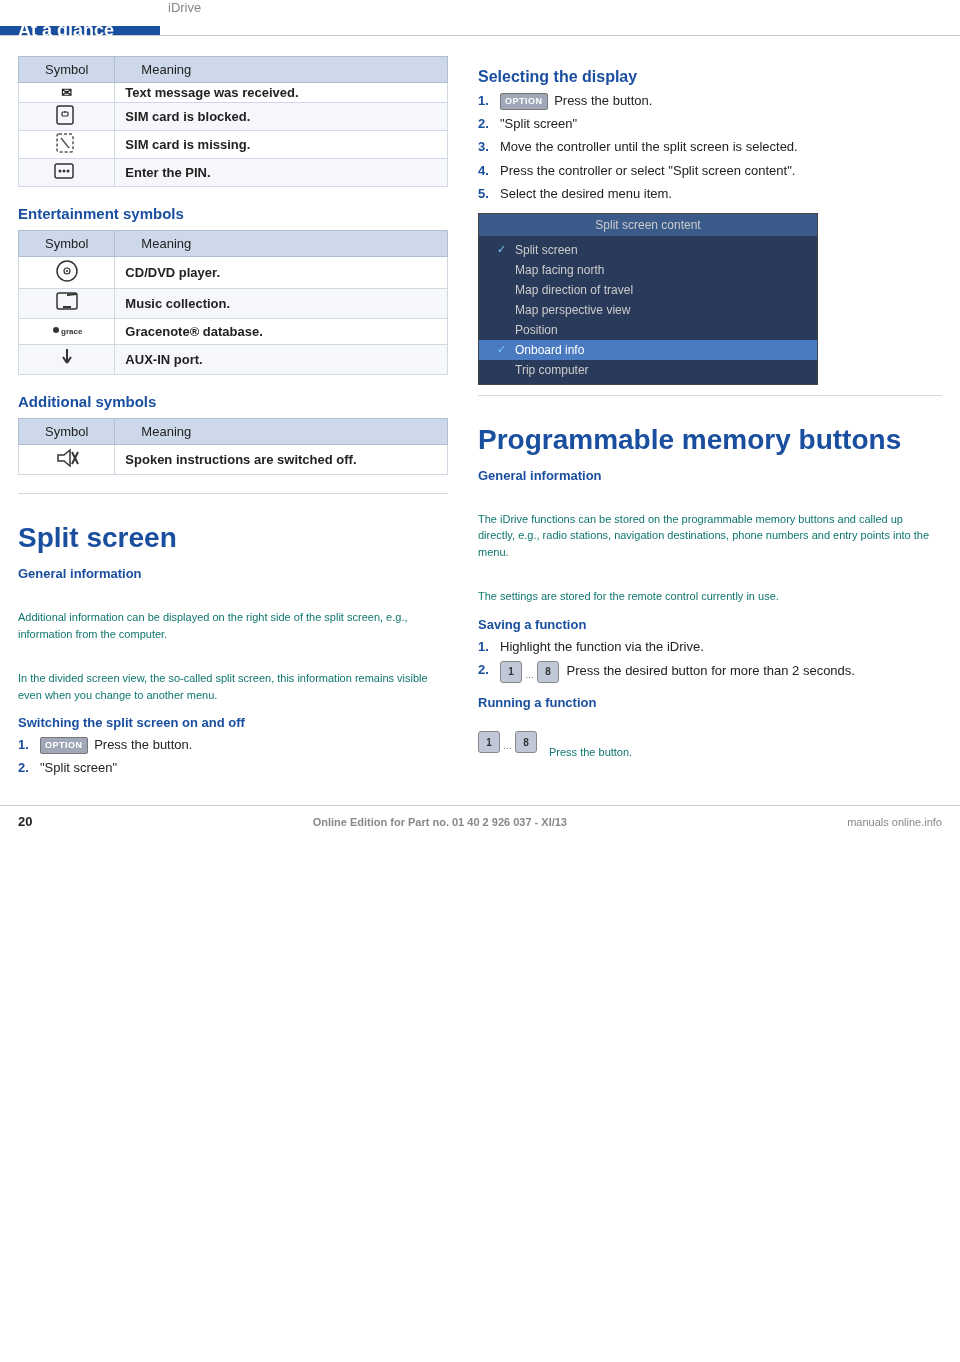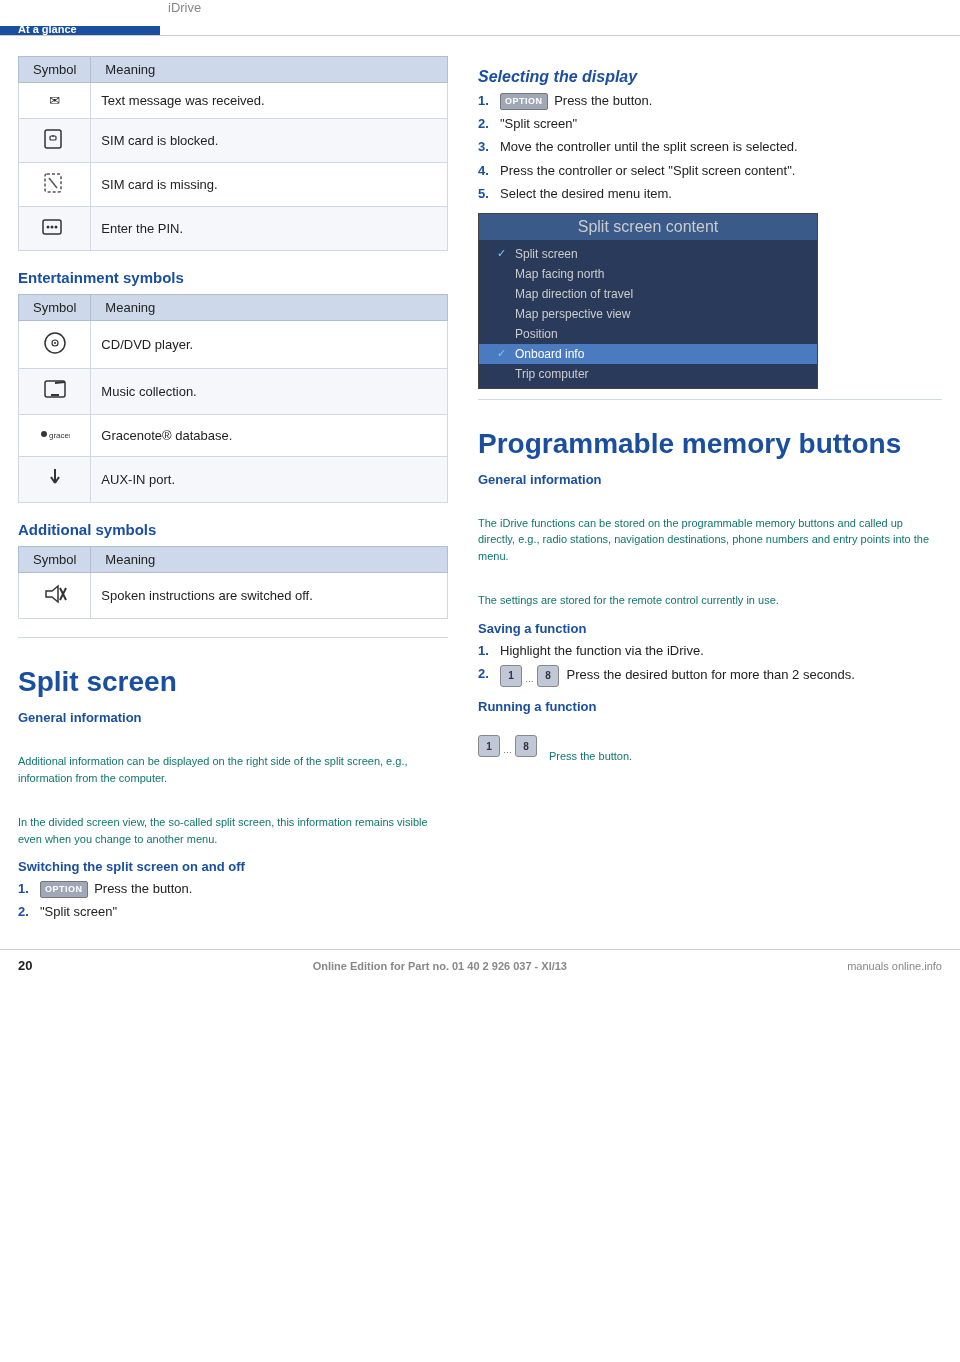"At a glance" .header-left { align-items: flex-end -> center; font-size: 11px -> 18px }
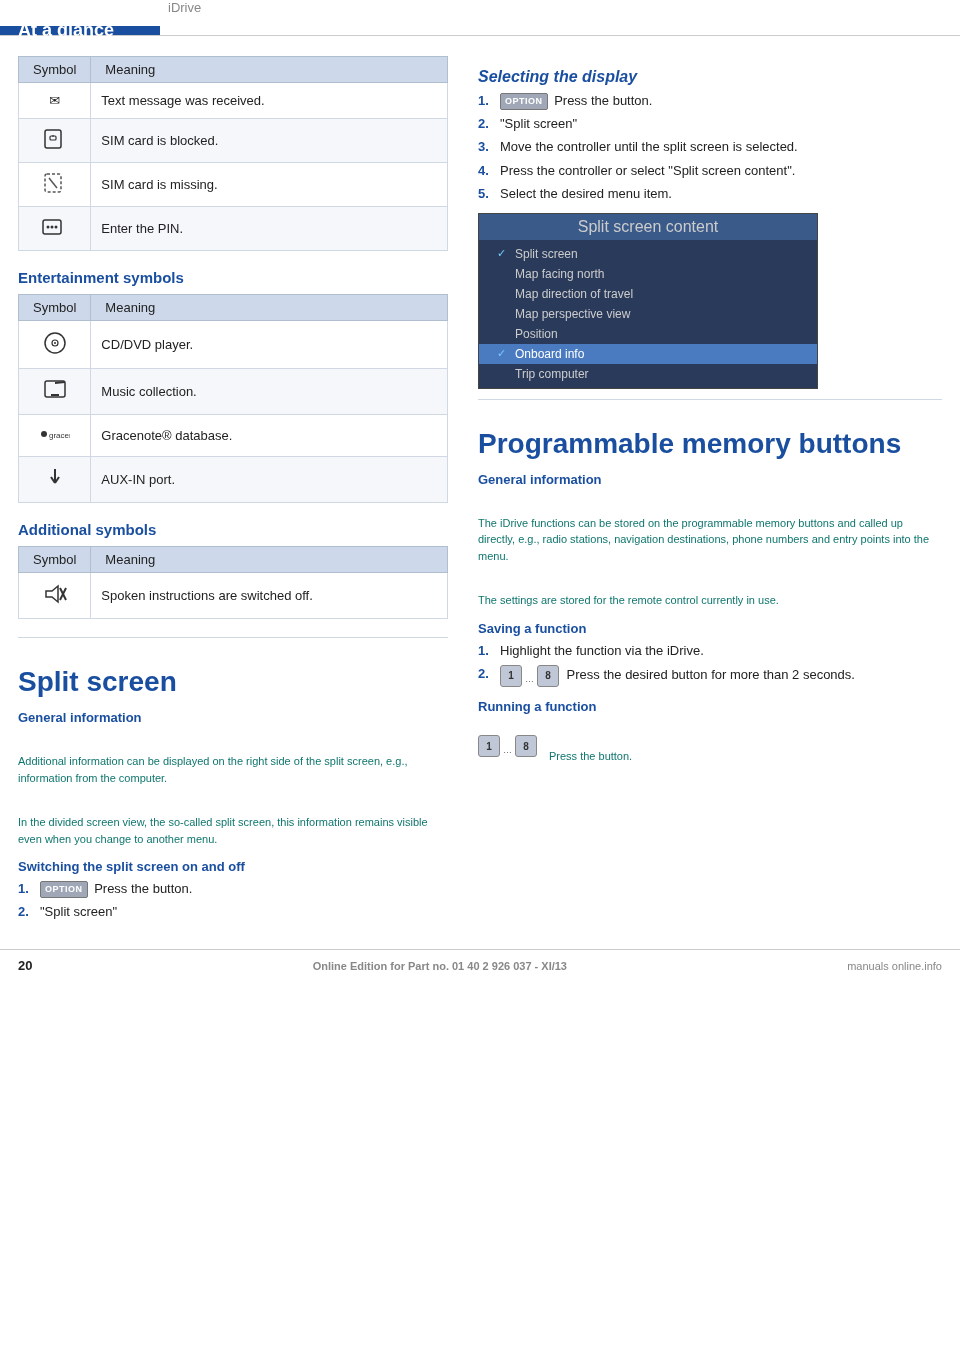"Symbol" .symbol-table th { padding: 5px 14px -> 5px 26px }
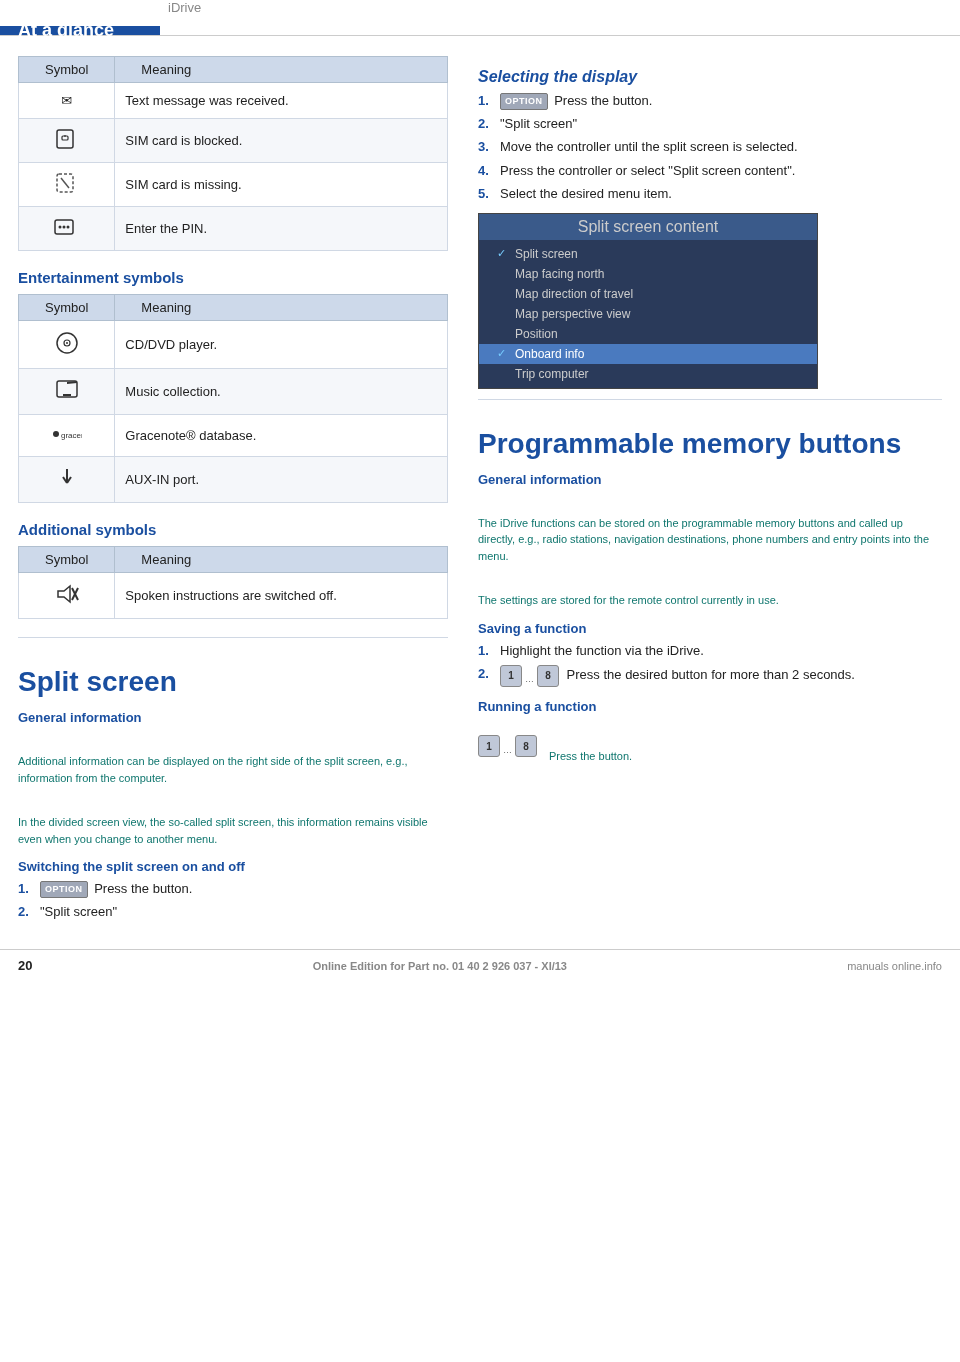"Selecting the display" div.subsection-title { font-style: italic -> none }
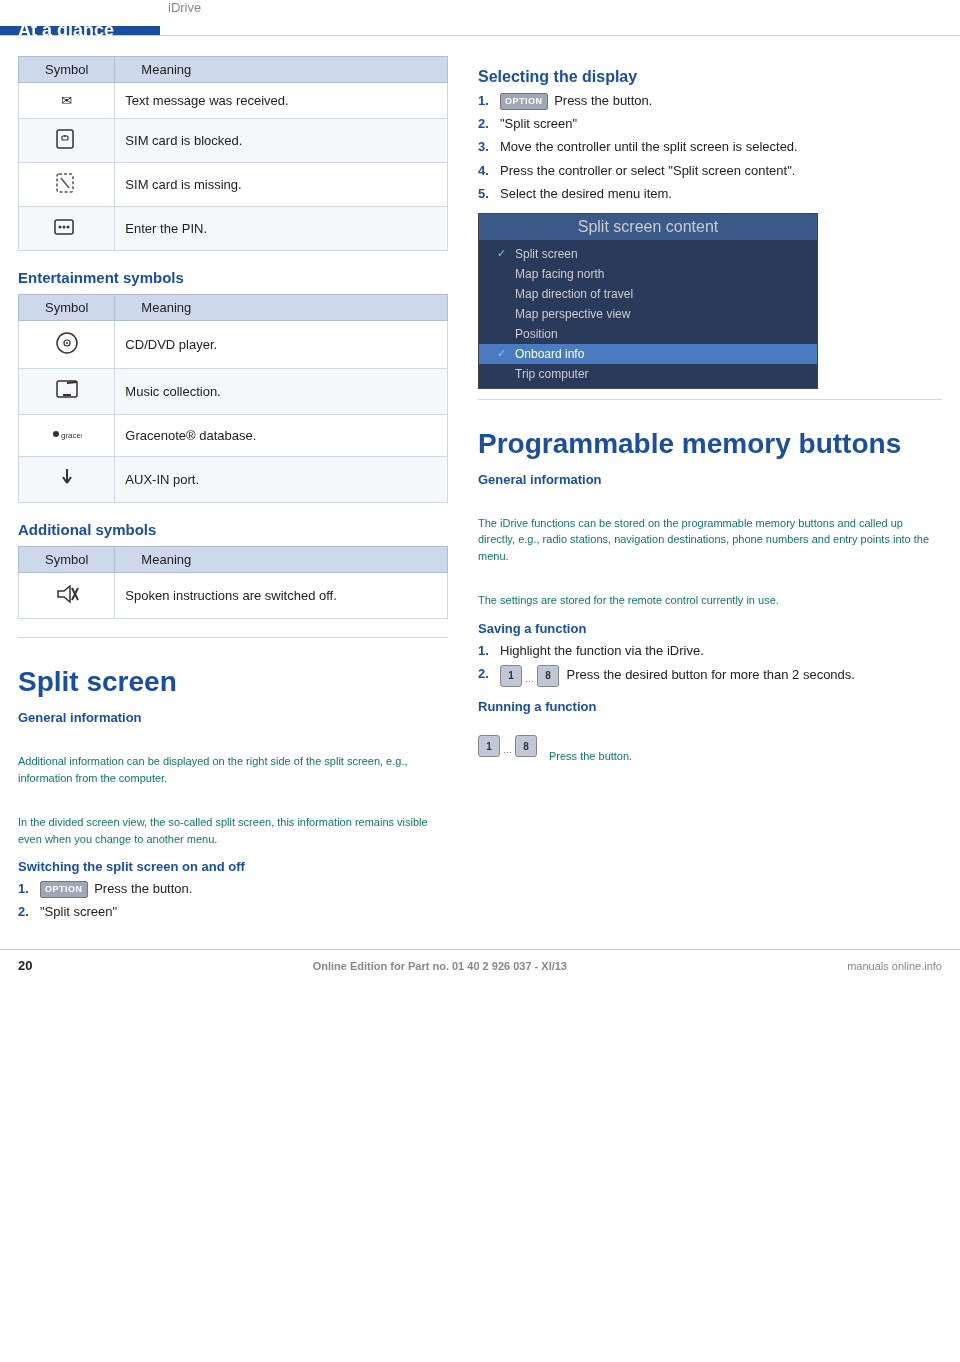"Text message was received." .symbol-table td { font-weight: none -> bold; padding: 10px 10px -> 2px 10px }
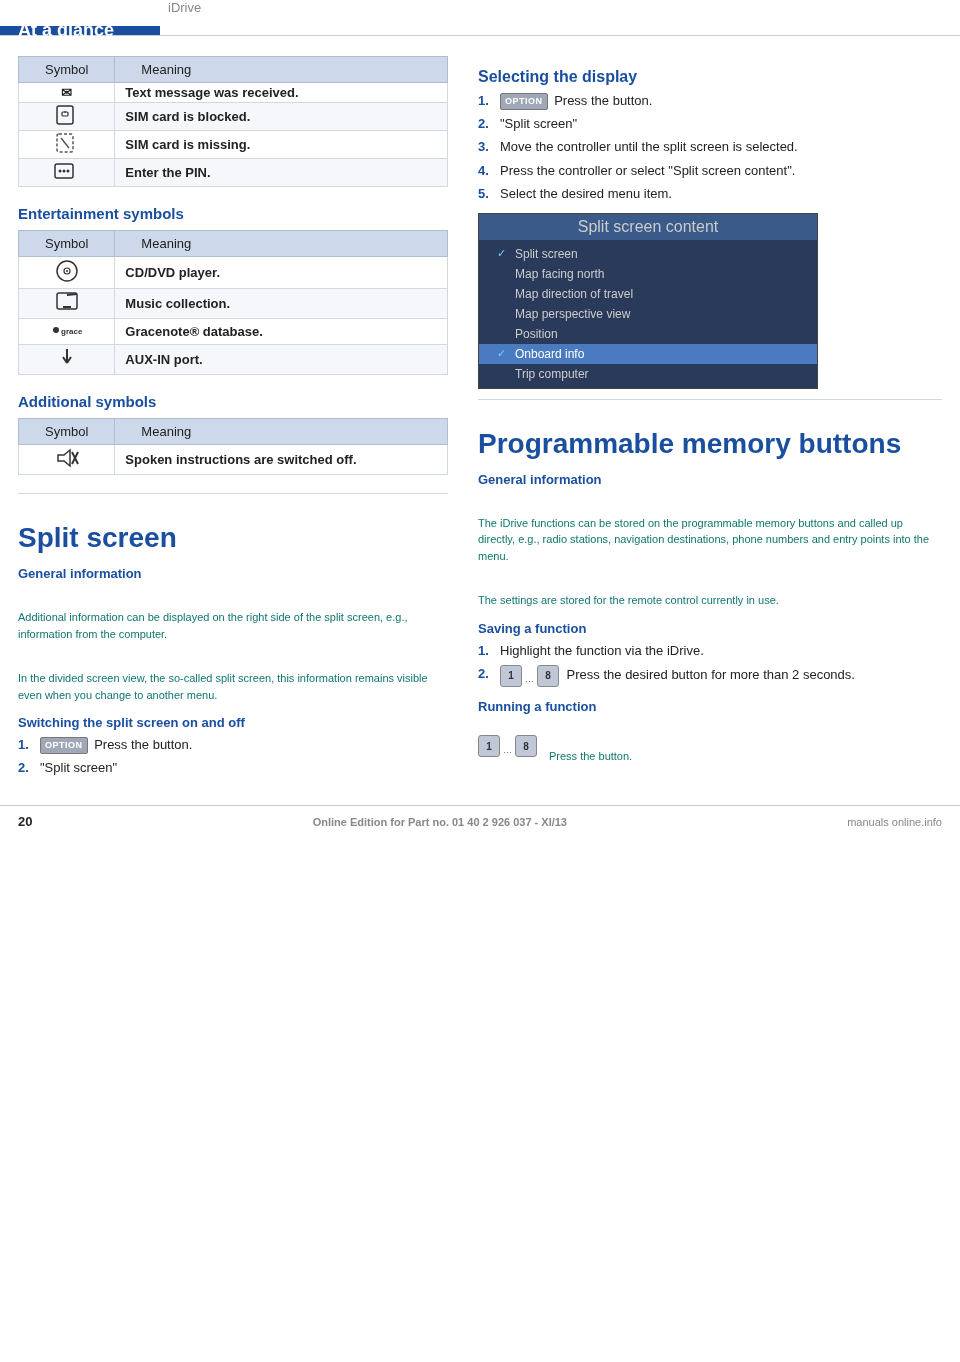"Split screen content" .screen-title-bar { font-size: 16px -> 12px }
